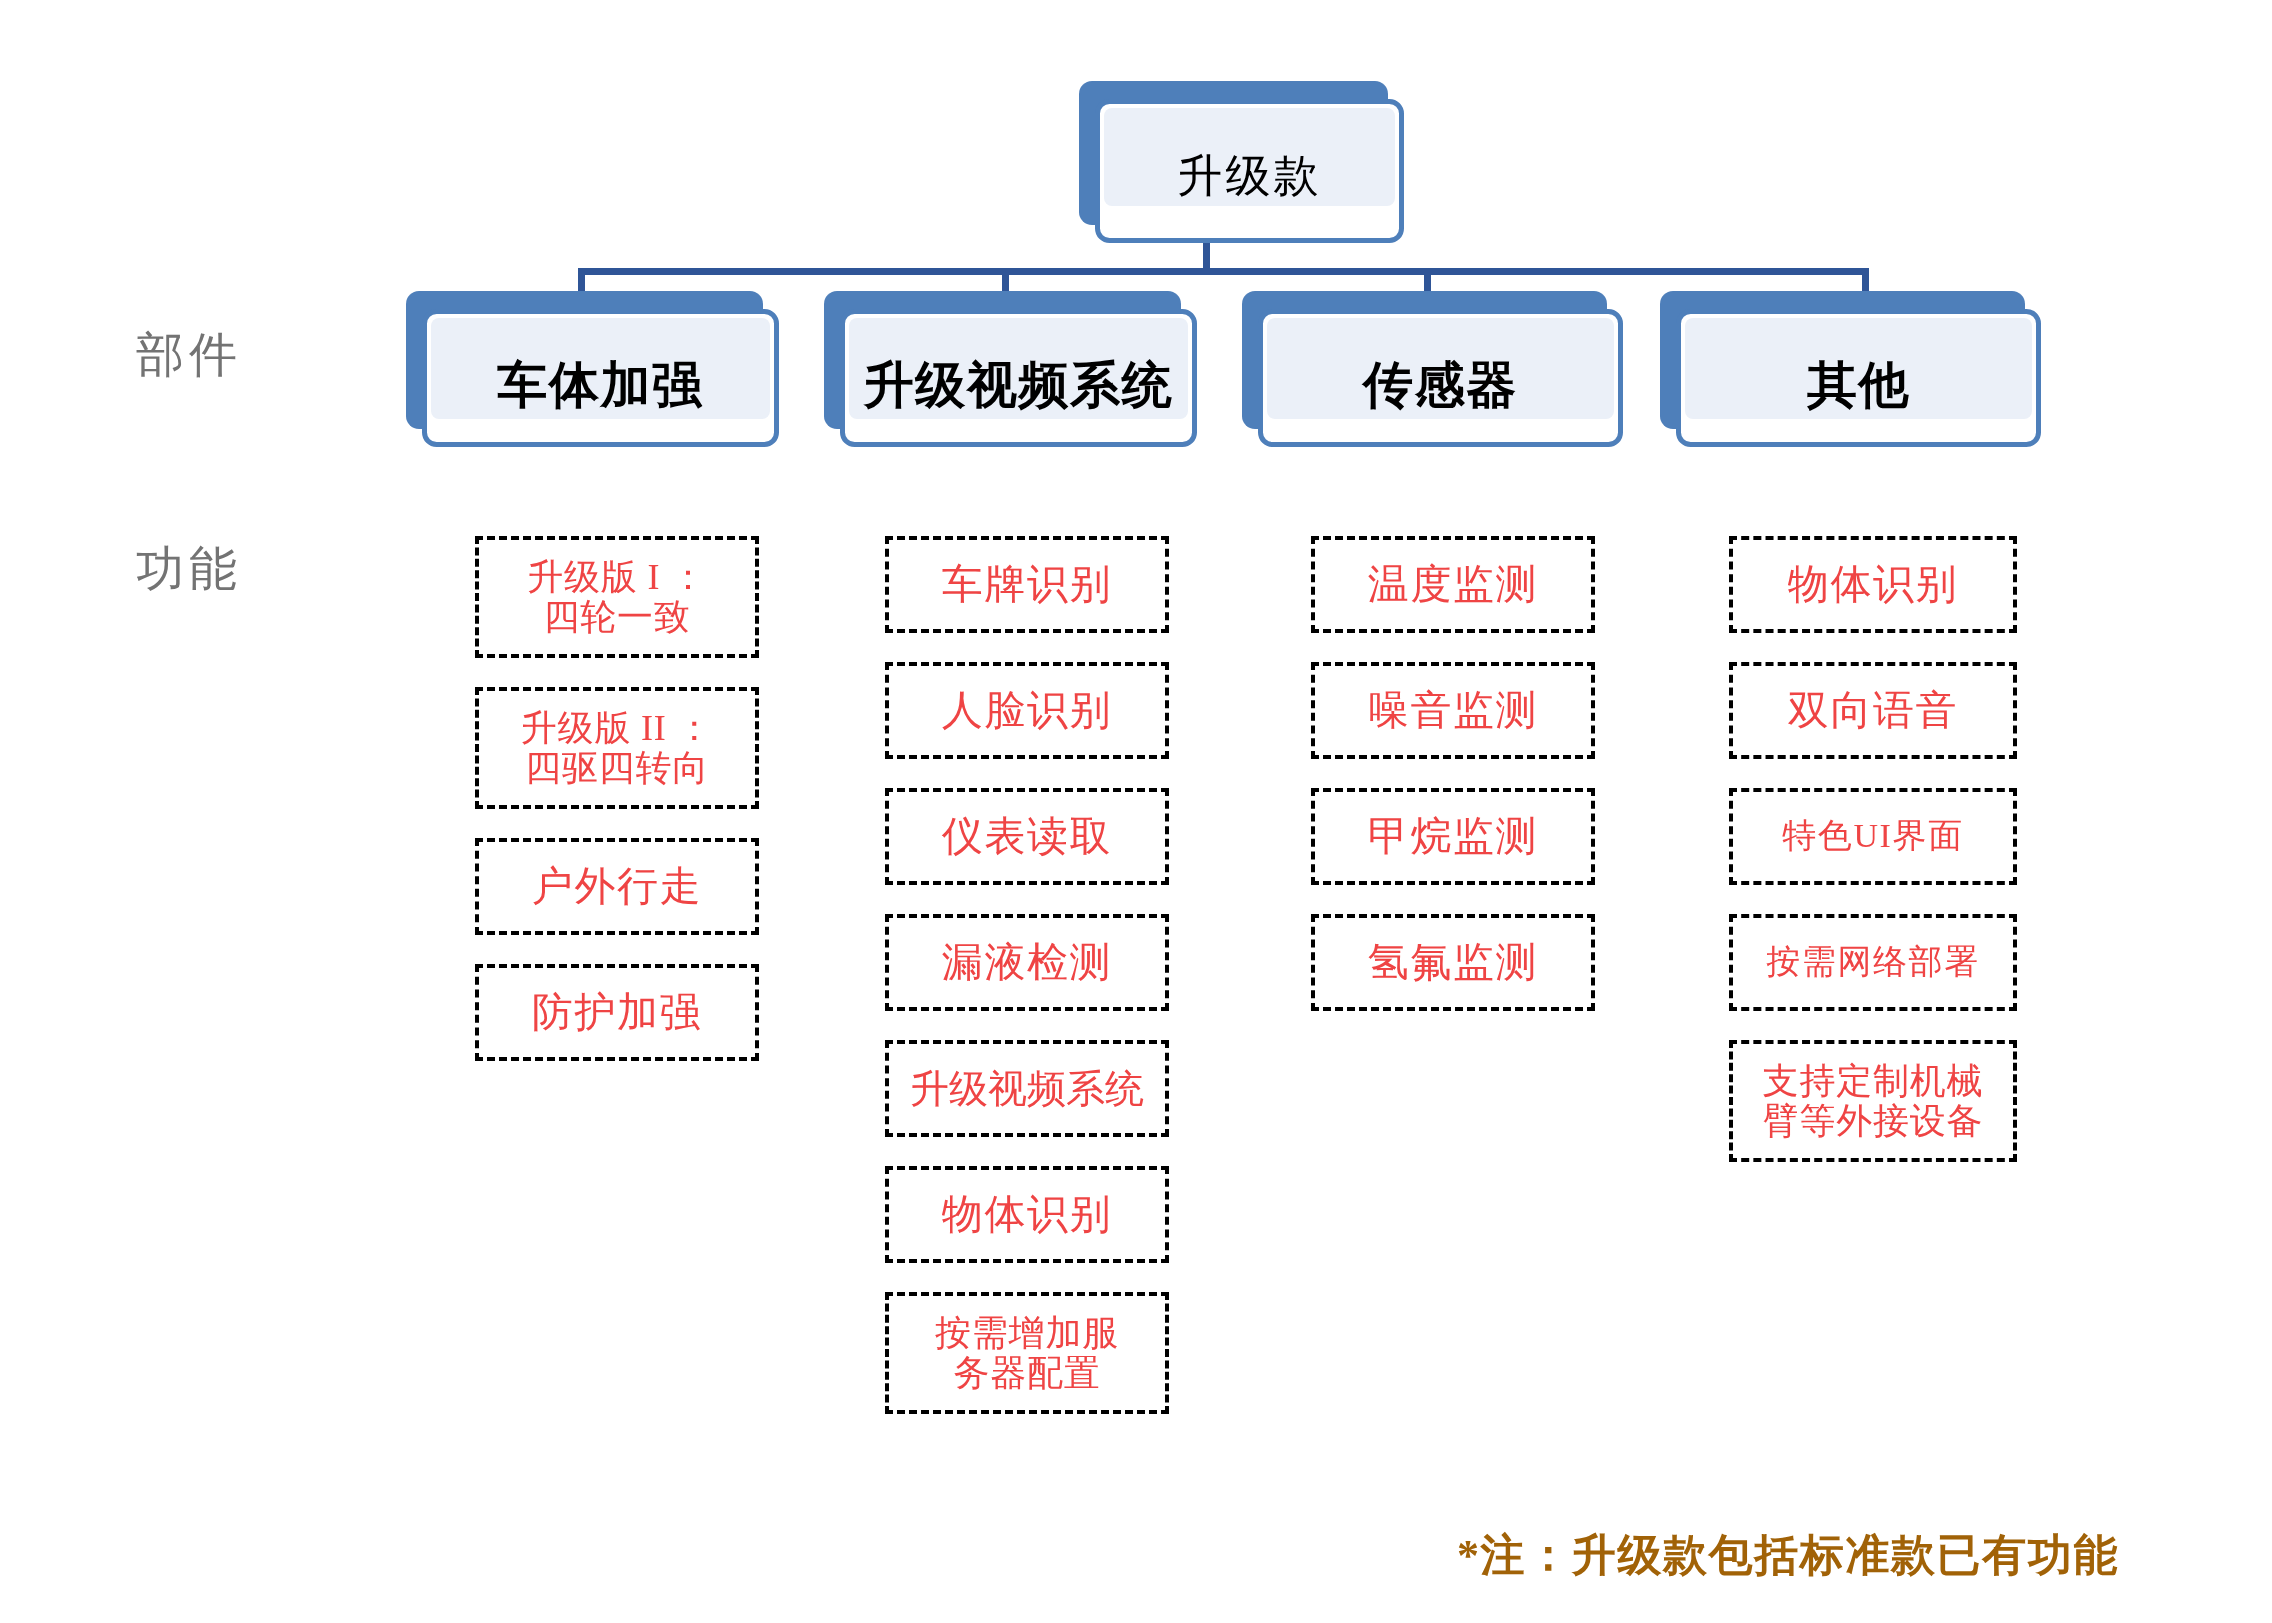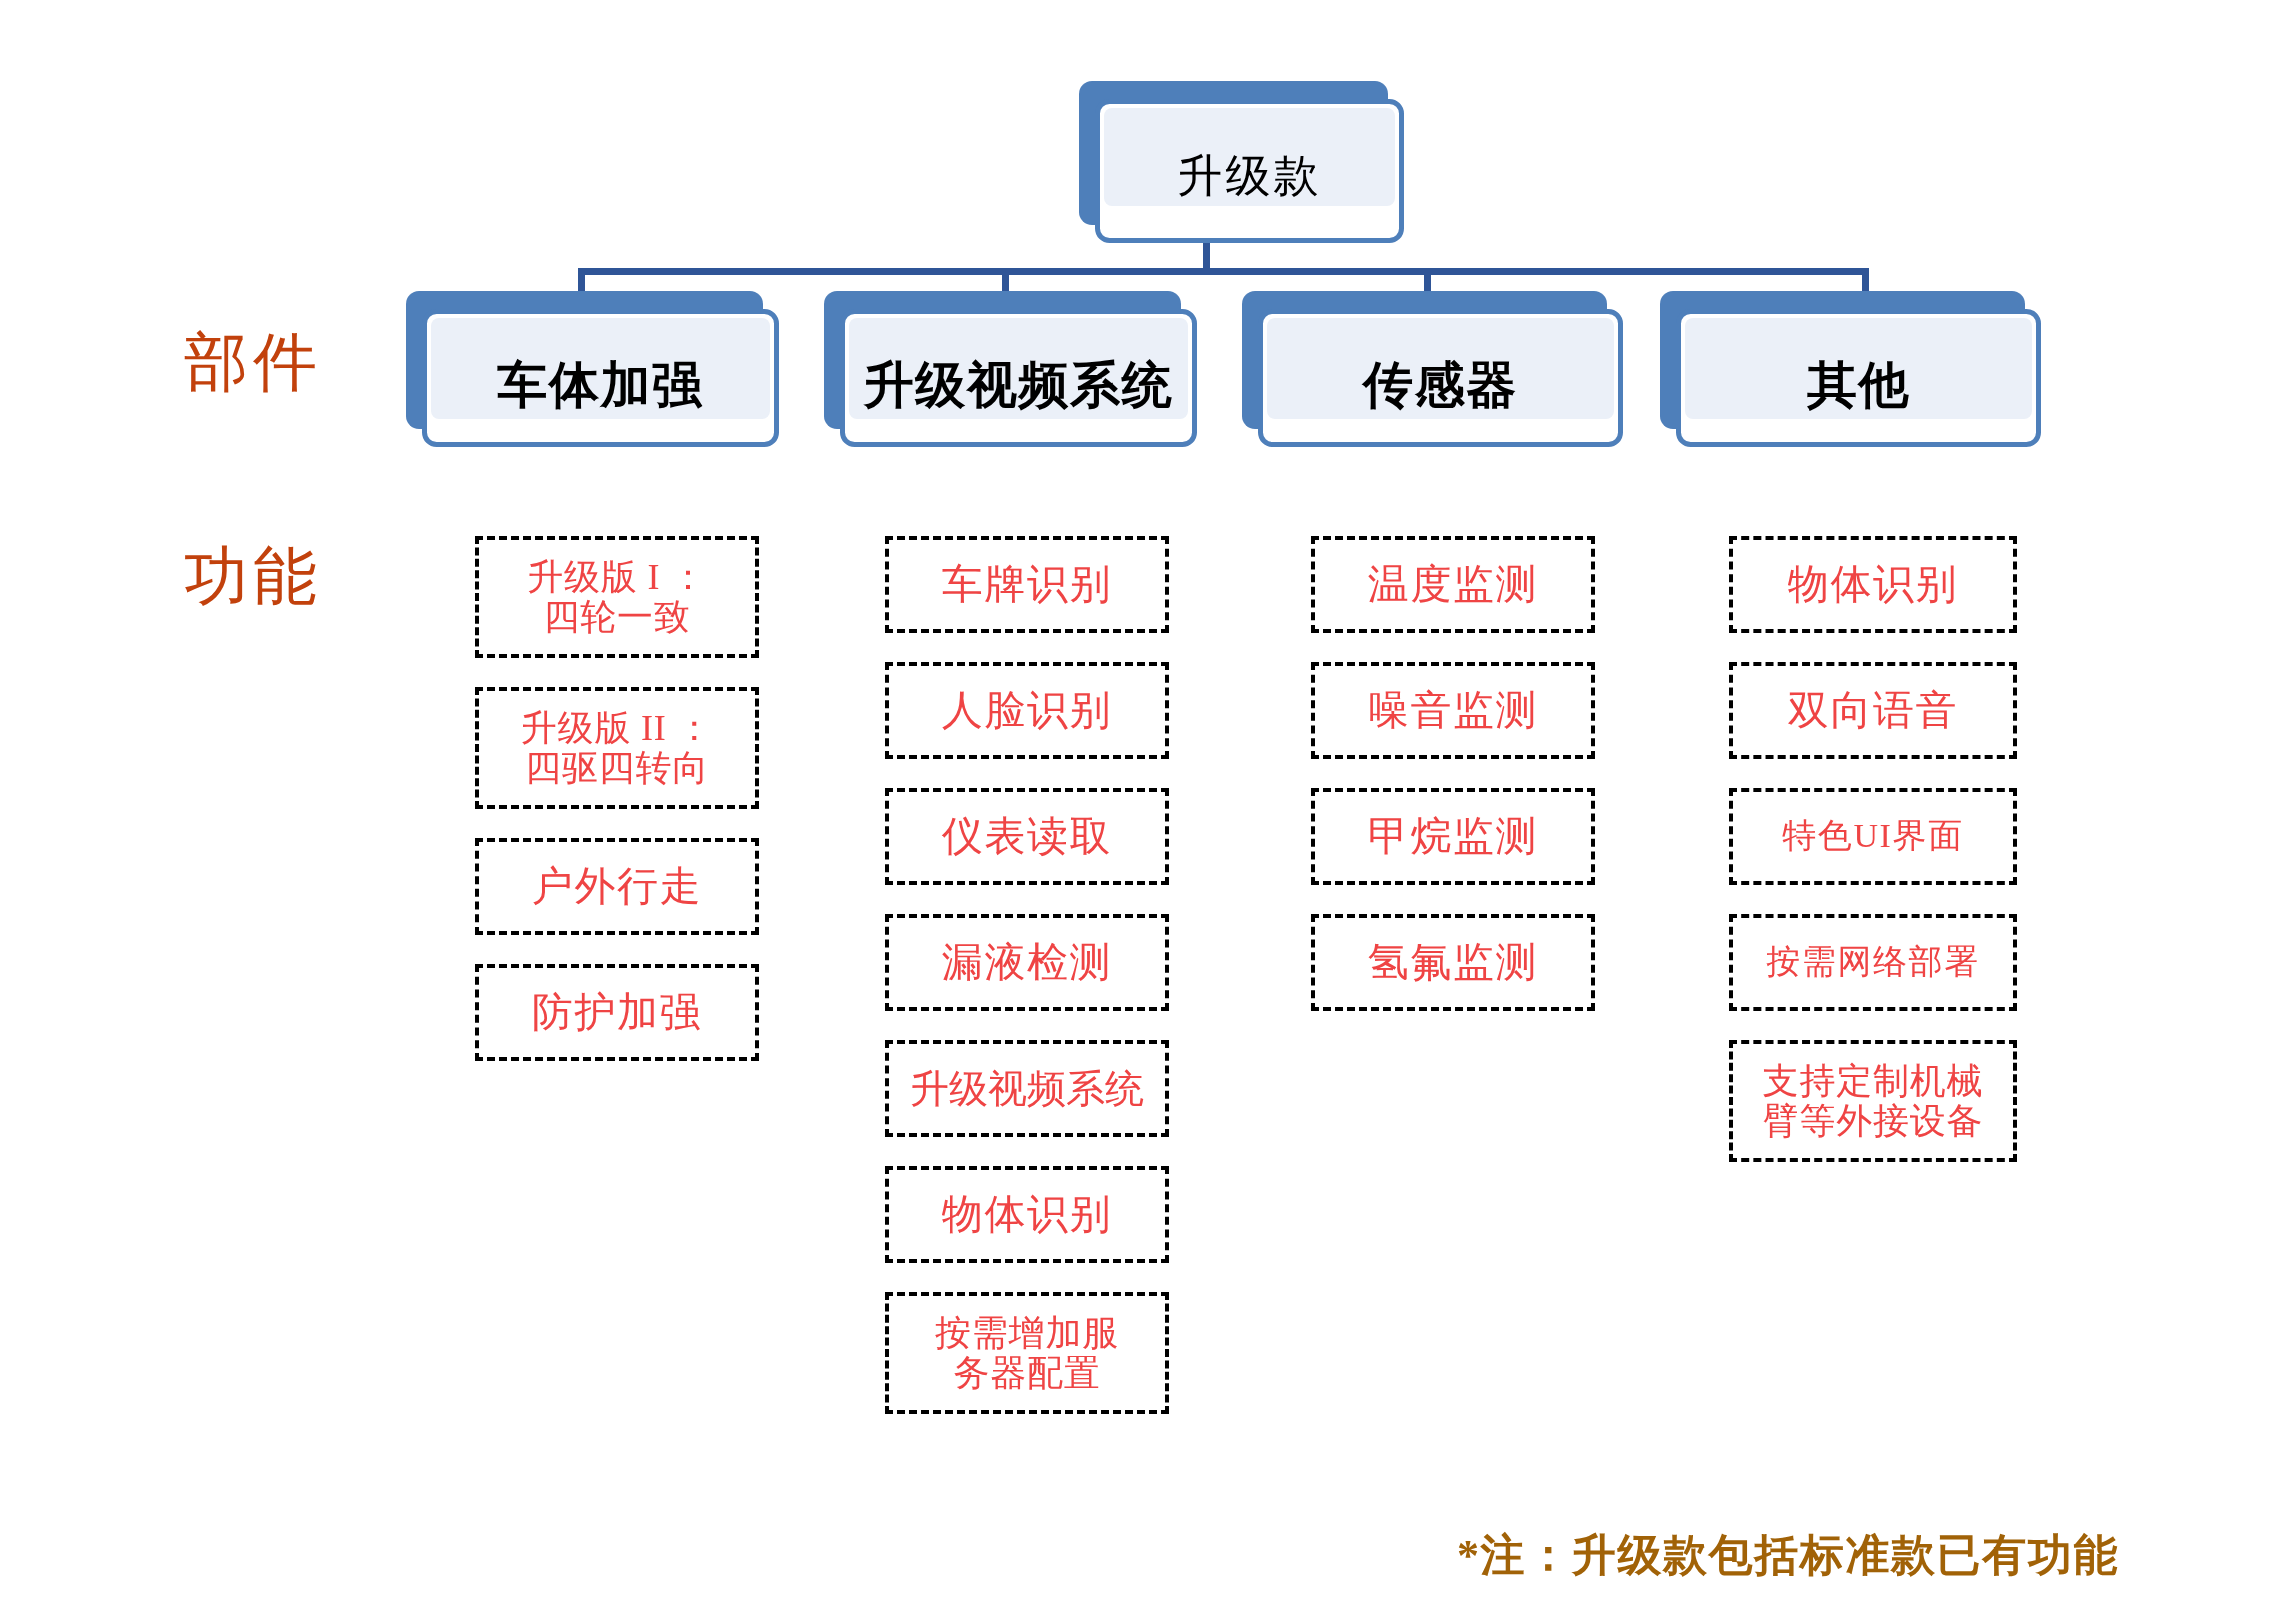"部件" .row-label { color: #c2410c -> #737373; font-size: 64px -> 48px; margin-left: 48px -> none }
